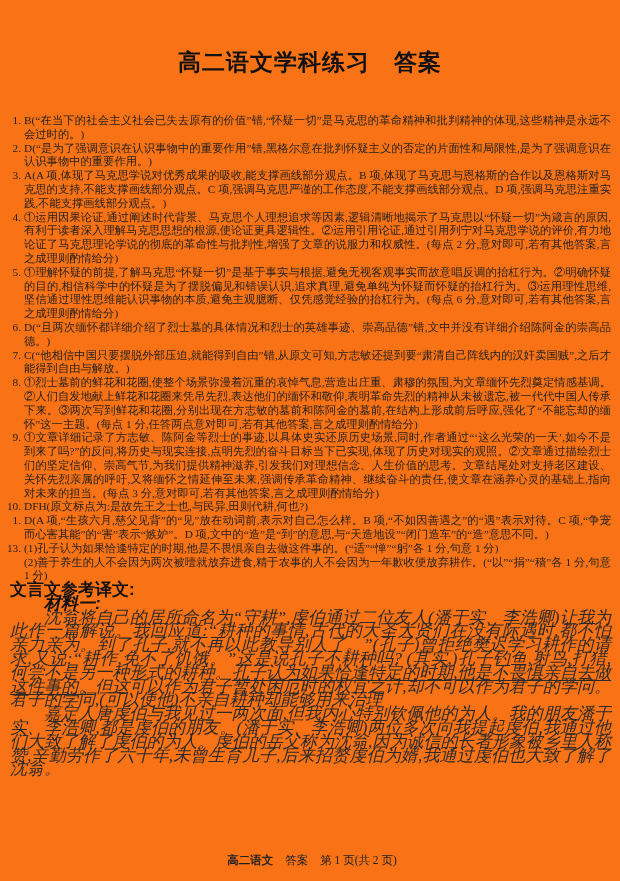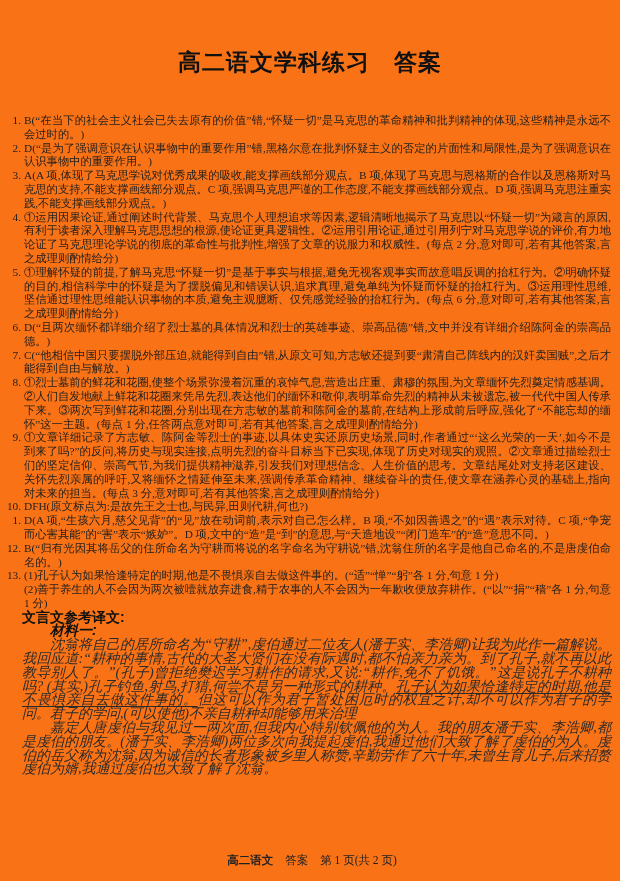"12." div.ans-item { html: <div><span>12.</span><span>B(“归有光因其将岳父的住所命名为守耕而将说的名字命名为守耕说”错,沈翁住所的名字是他自己命名的,不是唐虔伯命名的。)</span></div> -> none }
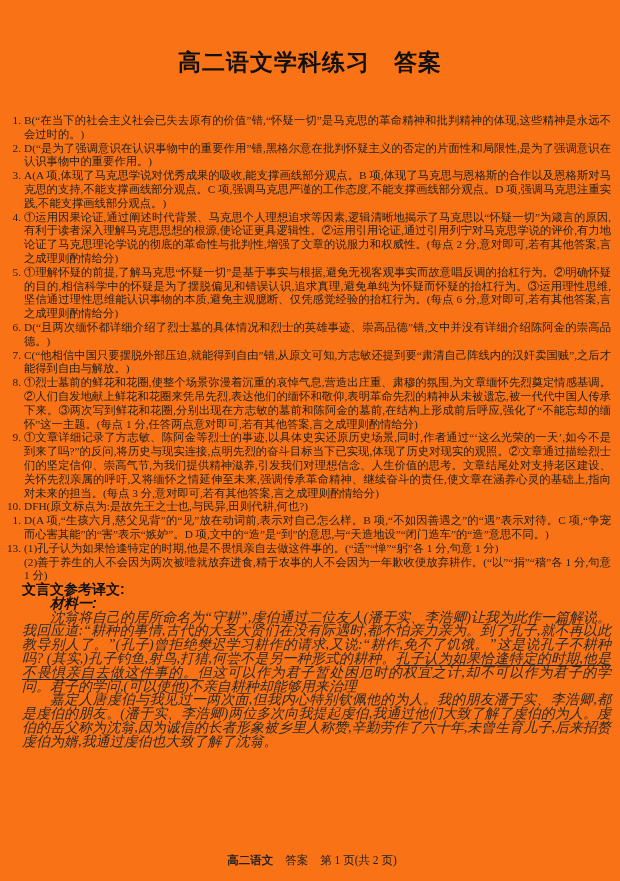"文言文参考译文:" .trans { font-size: 14px -> 17px; margin: 0 9px 0 22px -> 0 9px 0 10px }
